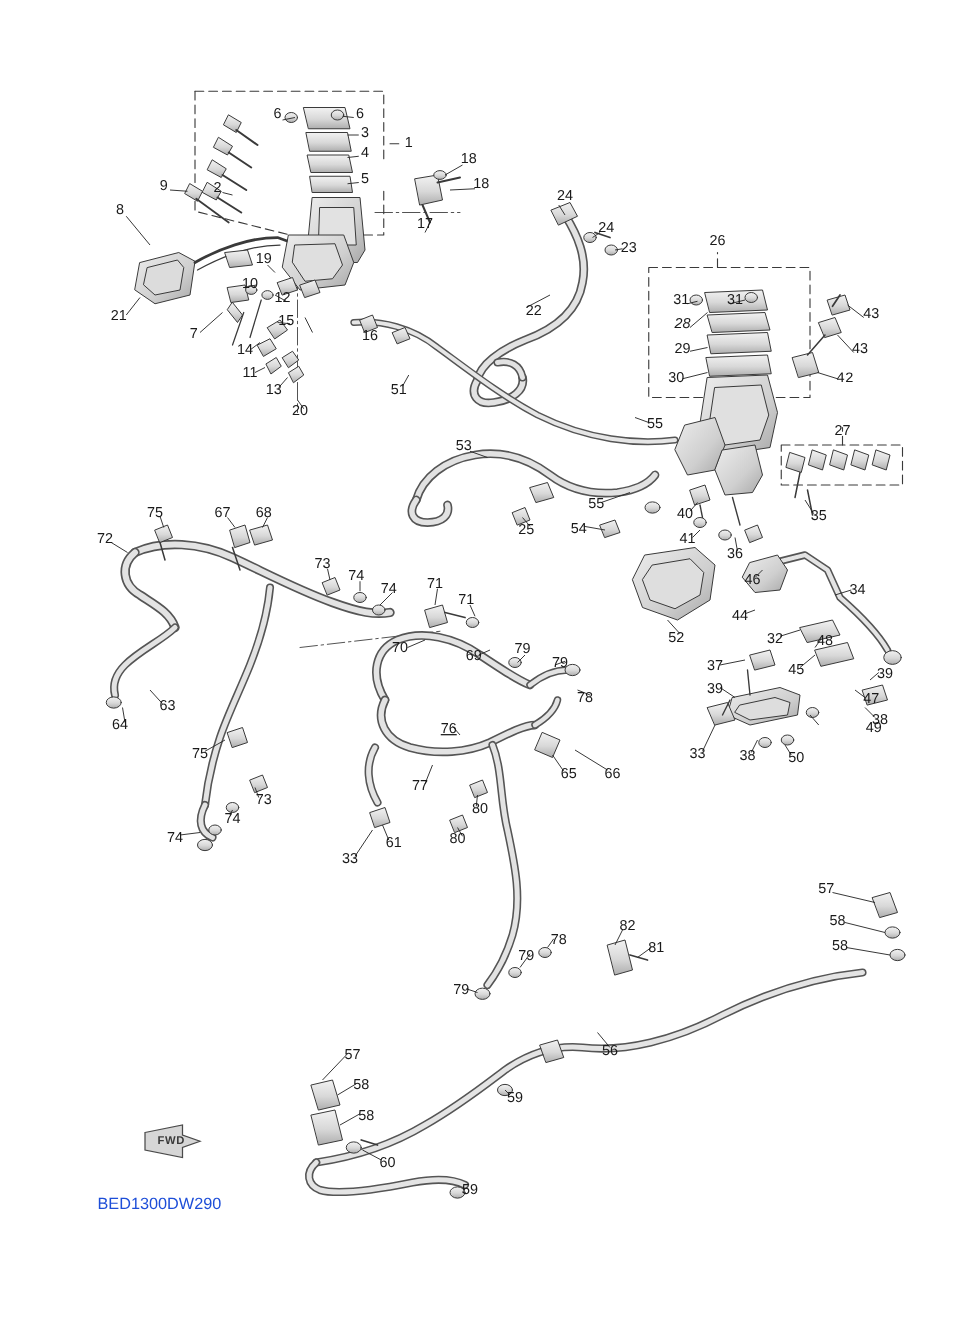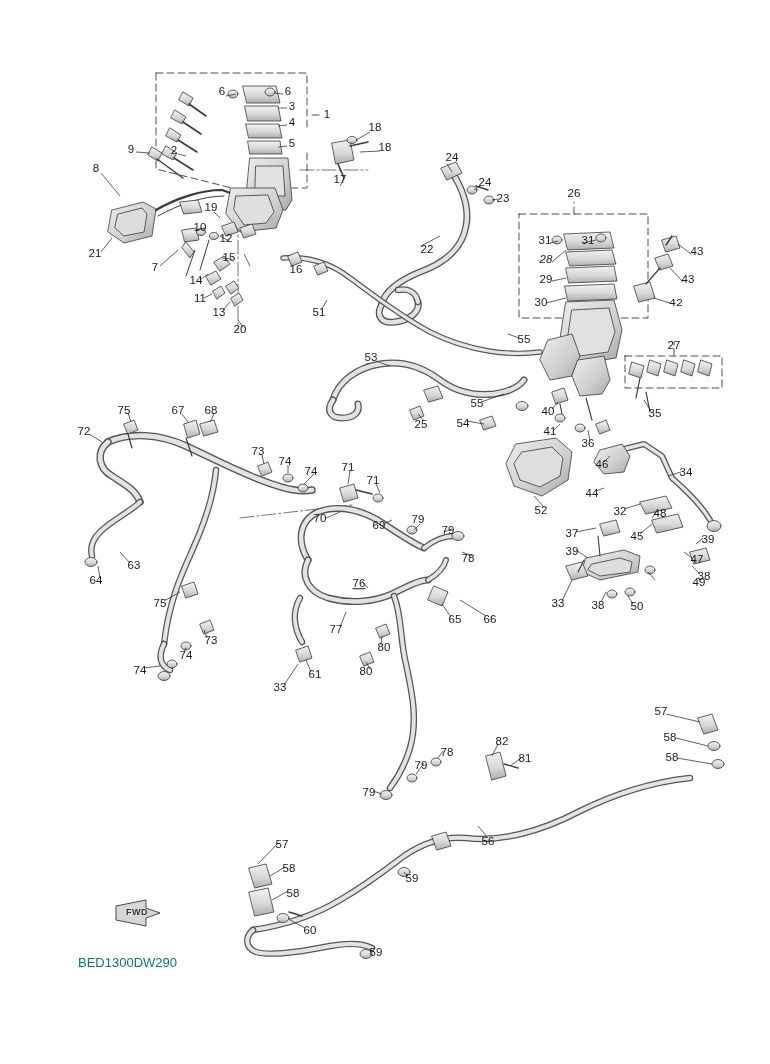"BED1300DW290" #part-number { color: #0f766e -> #1d4ed8 }
